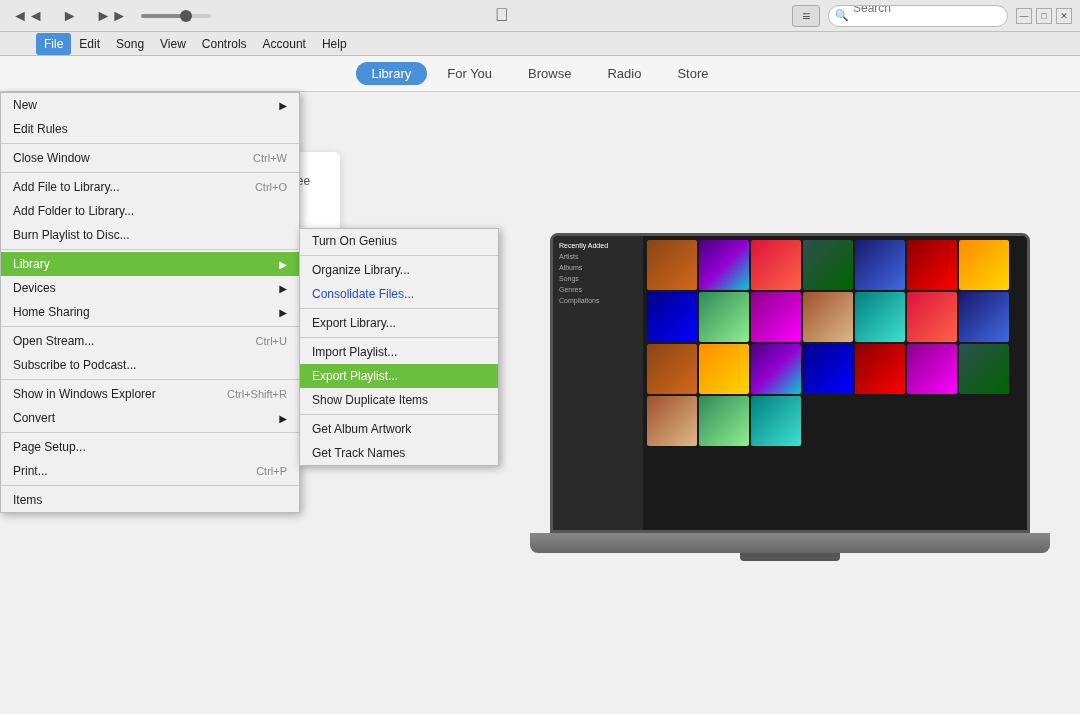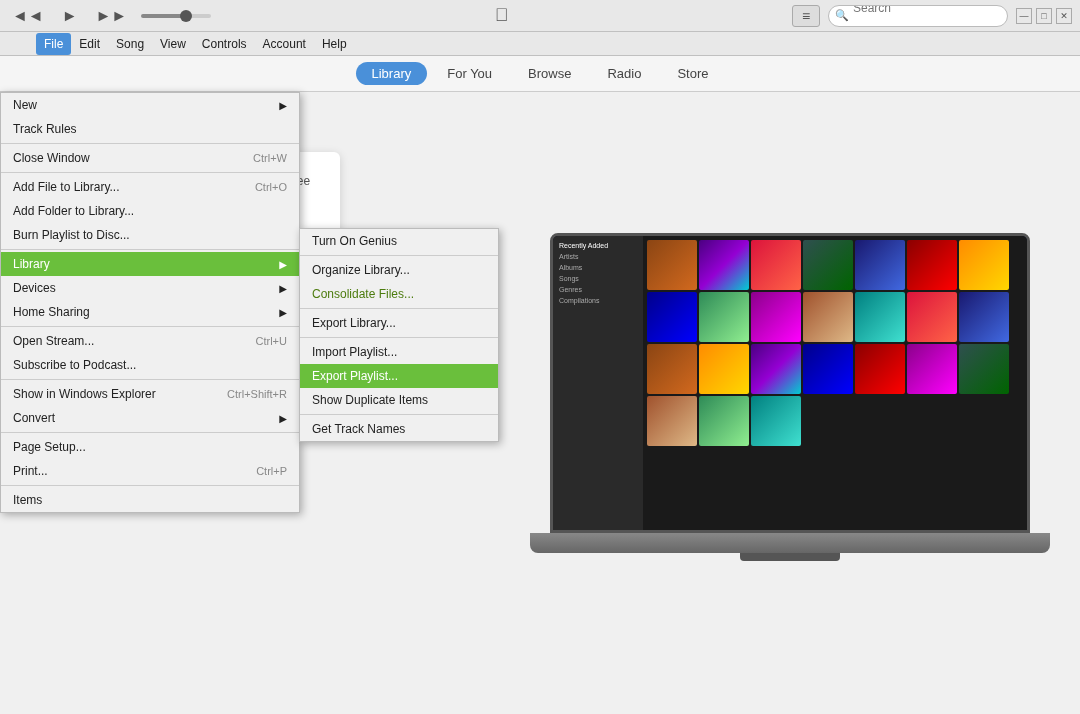"Track Rules" span { text: Track -> Edit }
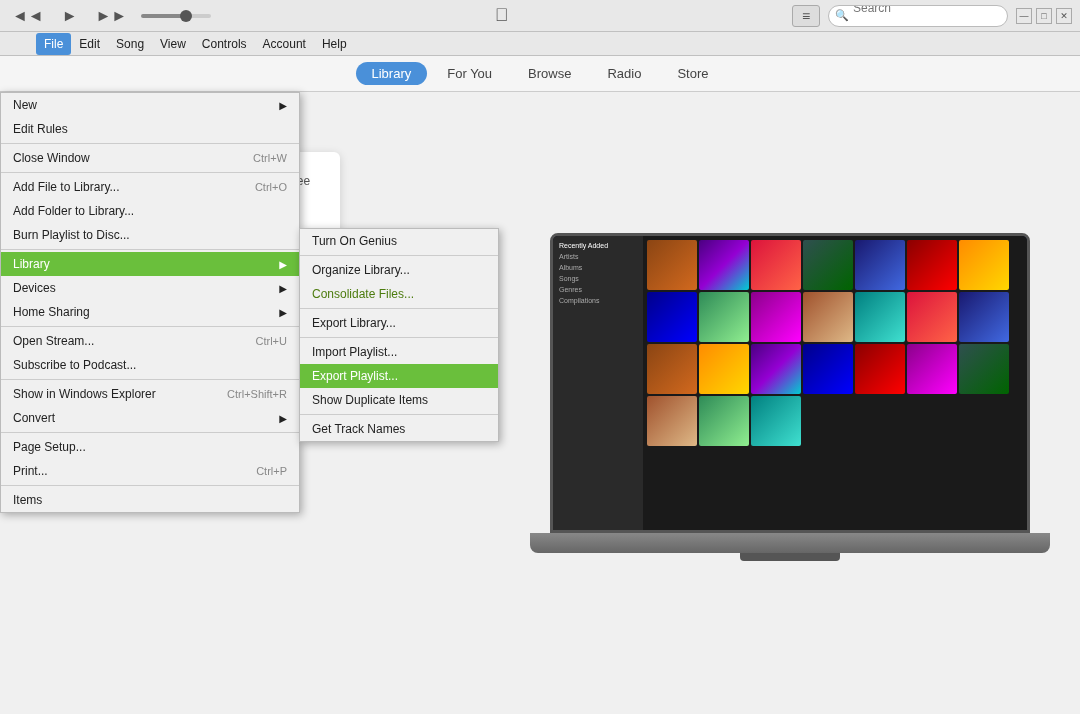"Consolidate Files..." .submenu-item.disabled { color: #4d7c0f -> #1d4ed8 }
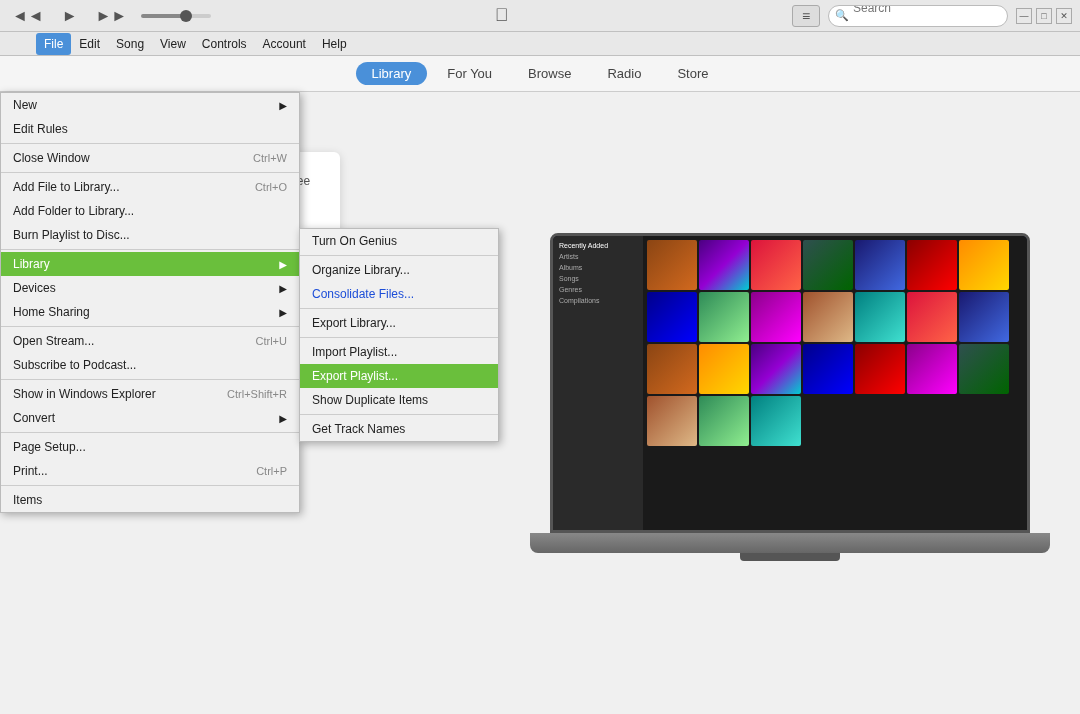"Get Album Artwork" div.submenu-item { html: none -> <div> <span>Get Album Artwork</span> </div> }
